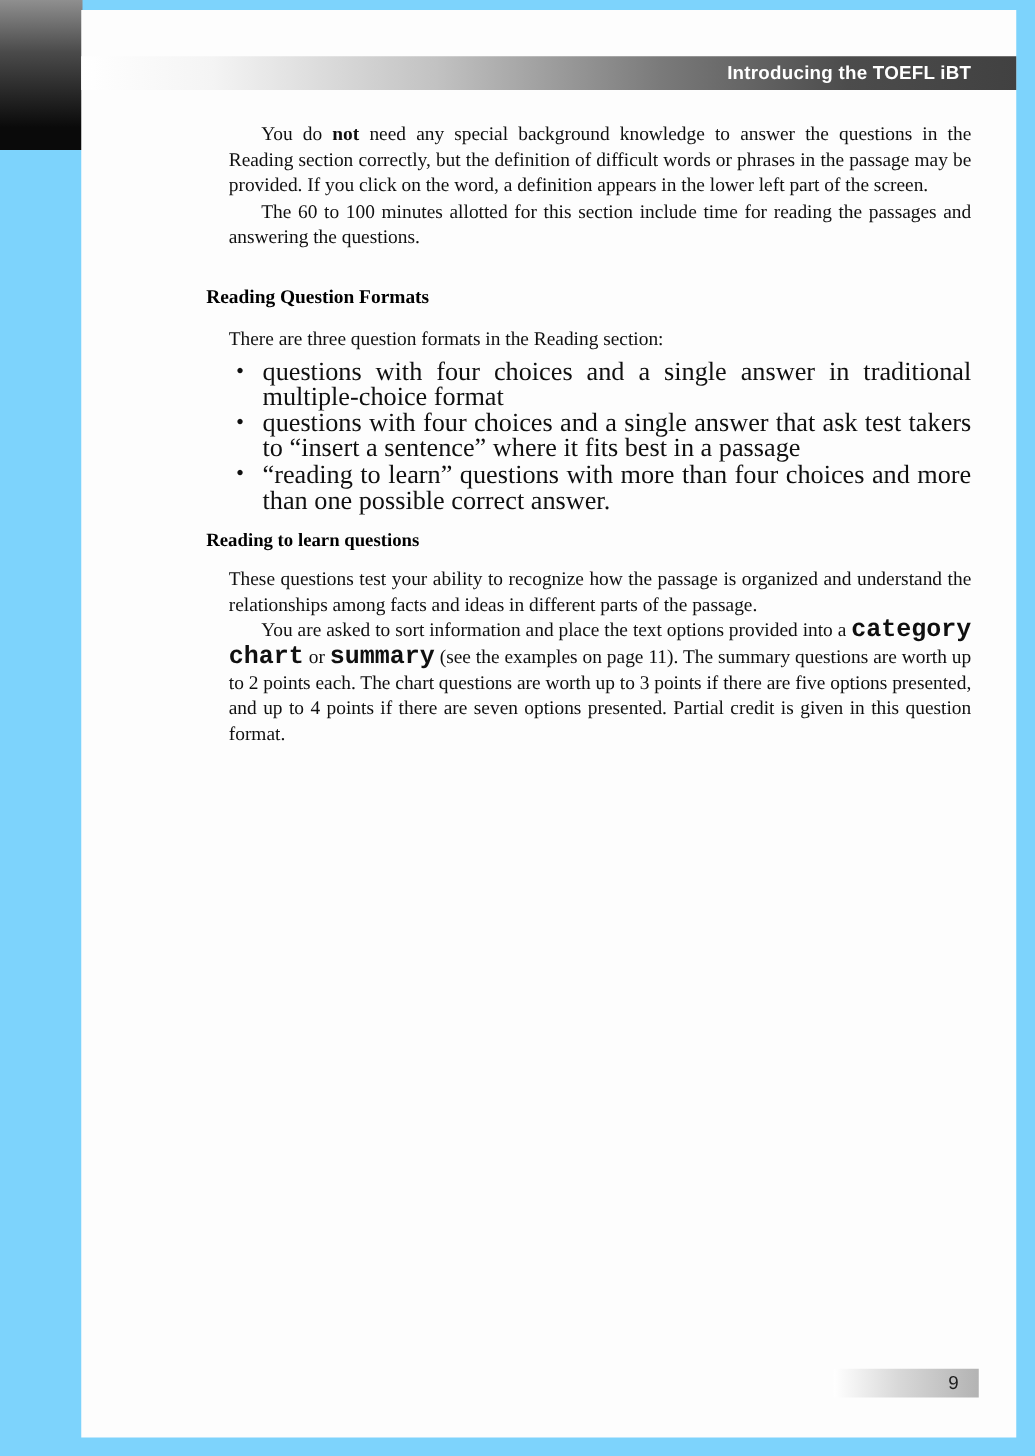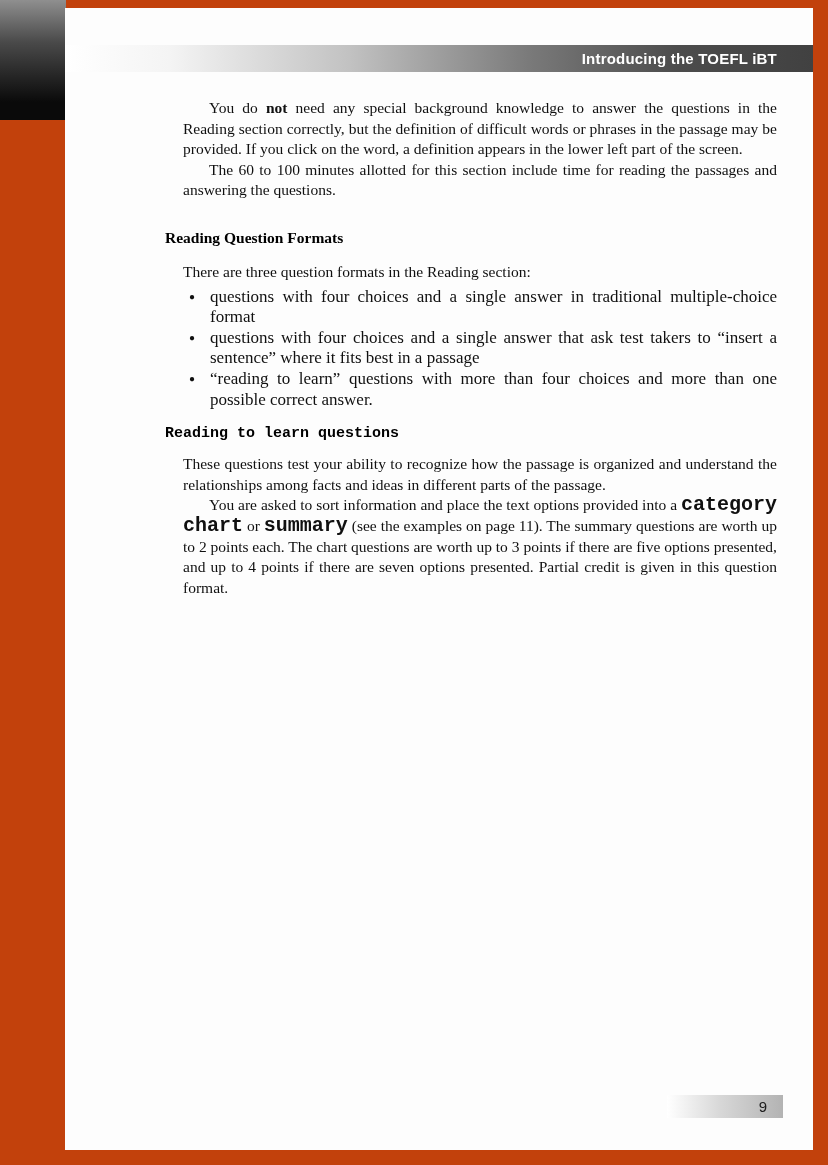"Introducing the TOEFL iBT" .backdrop { background: #c2410c -> #7dd3fc }
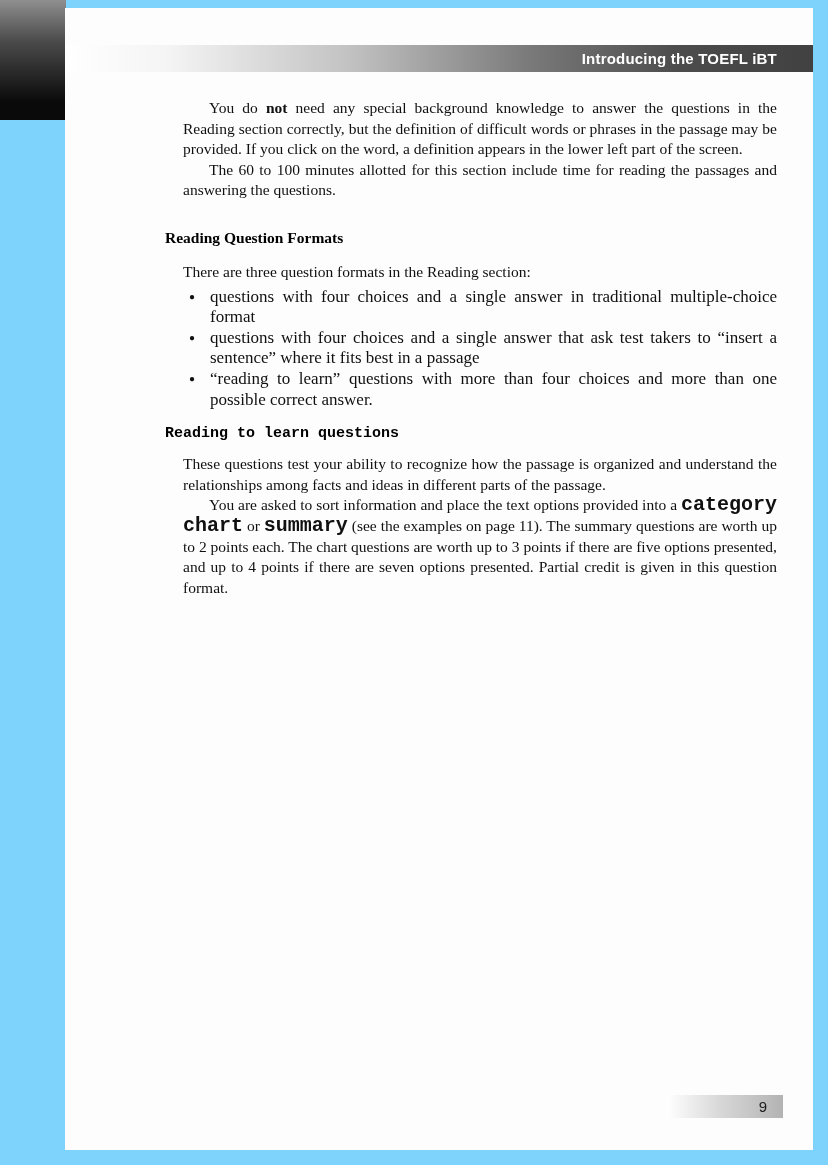"questions with four choices and" .bullet-text { font-size: 17px -> 21px }
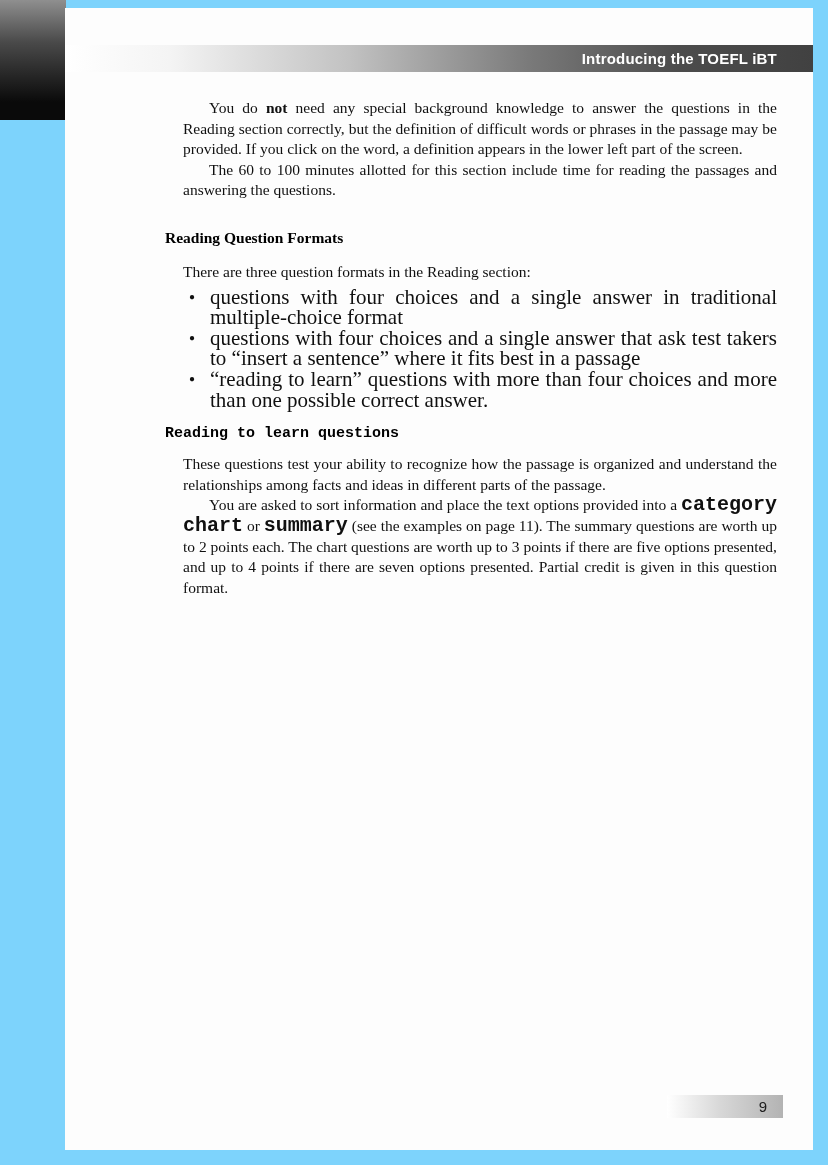"Reading to learn questions" .sub-heading { font-family: Liberation Mono, monospace -> Liberation Serif, serif }
